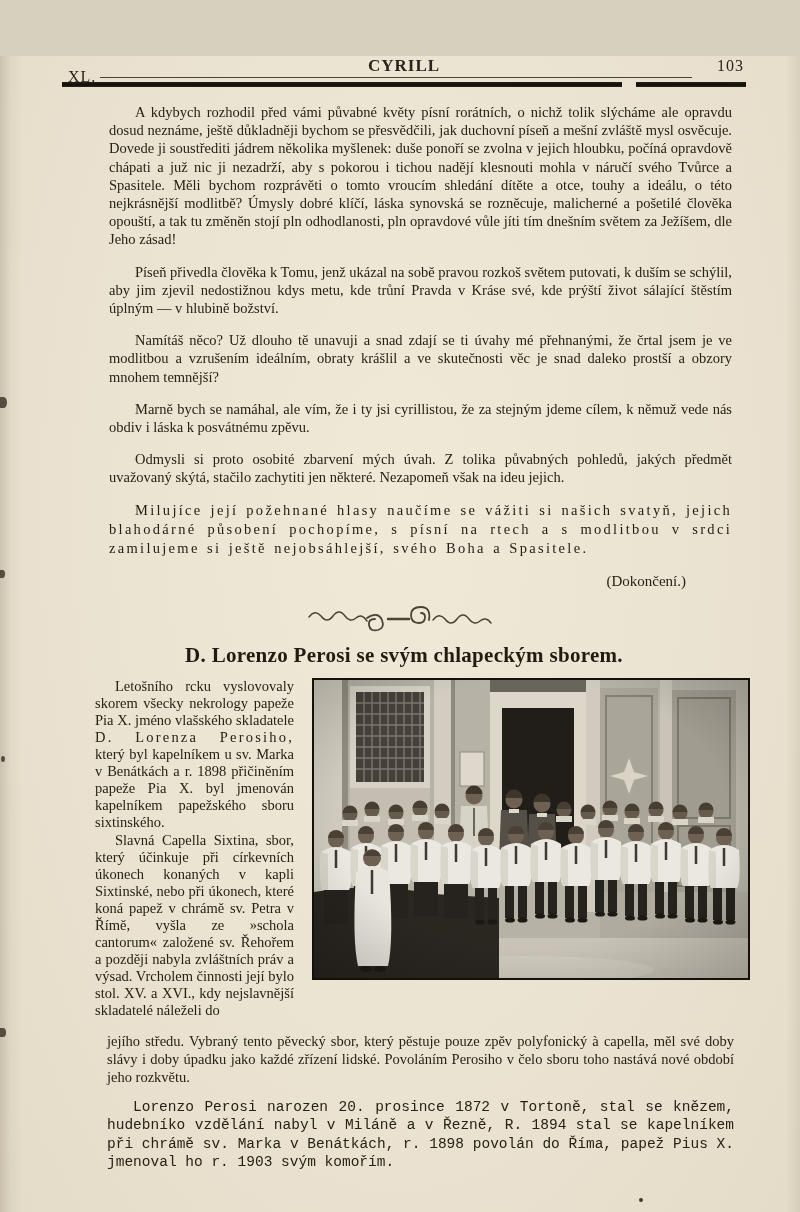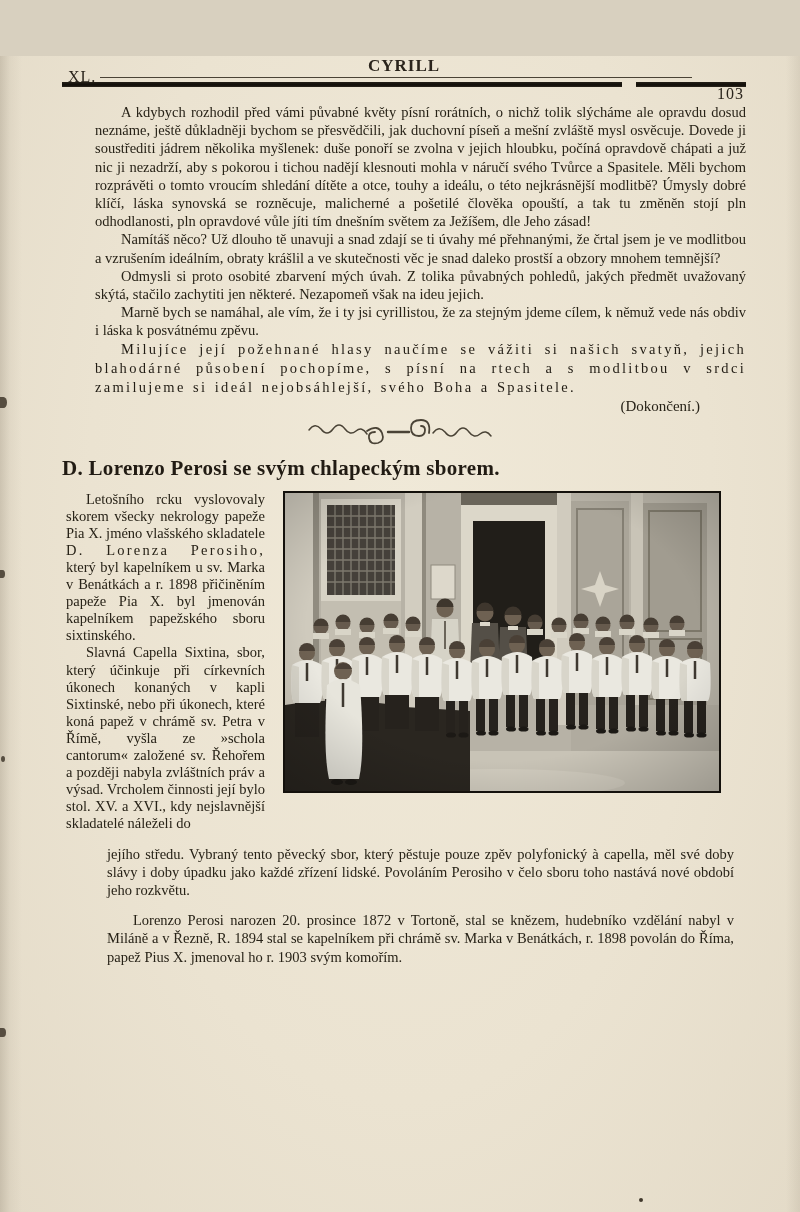"103" .hdr .pnum { margin-top: 28px -> none }
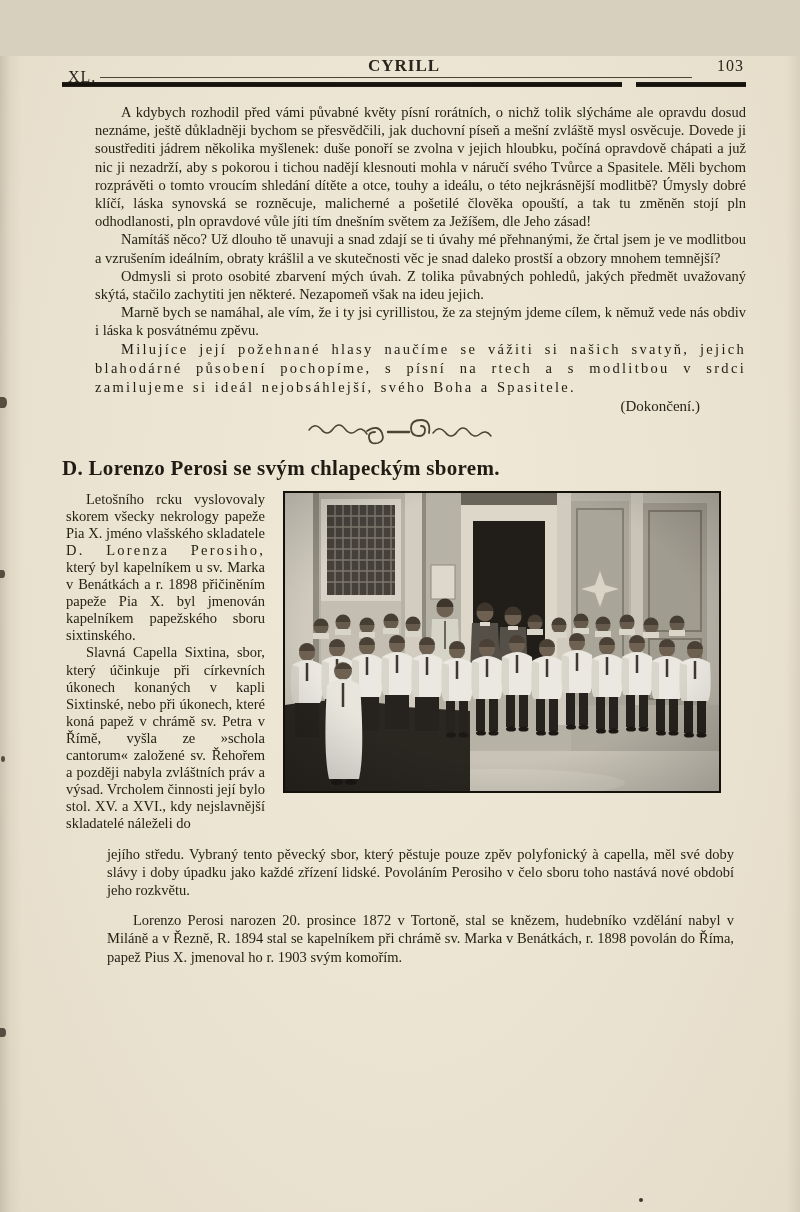"A kdybych rozhodil před vámi" .bodytext p { margin: 0 -> 14px }
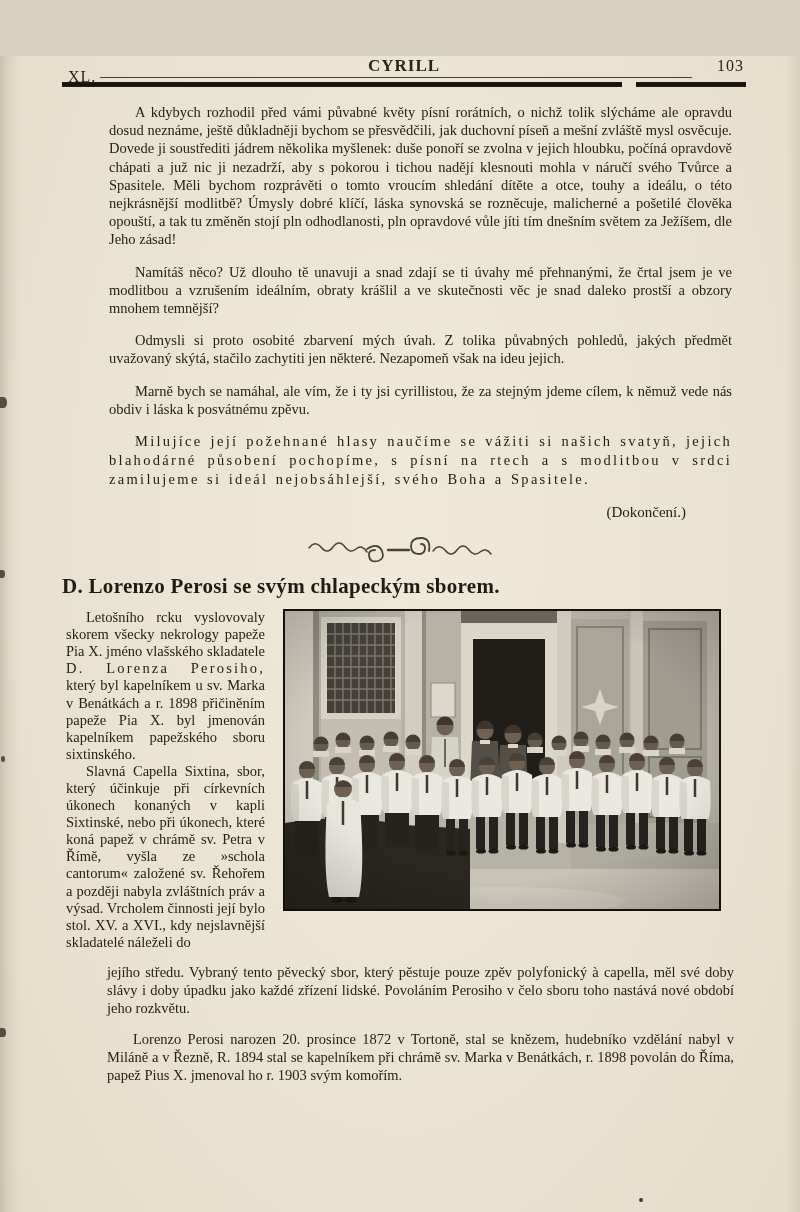"Píseň přivedla člověka k Tomu," p { html: none -> <p>Píseň přivedla člověka k Tomu, jenž ukázal na sobě pravou rozkoš světem putovati, k duším se schýlil, aby jim zjevil nedostižnou kdys metu, kde trůní Pravda v Kráse své, kde prýští život sálající štěstím úplným — v hlubině božství.</p> }
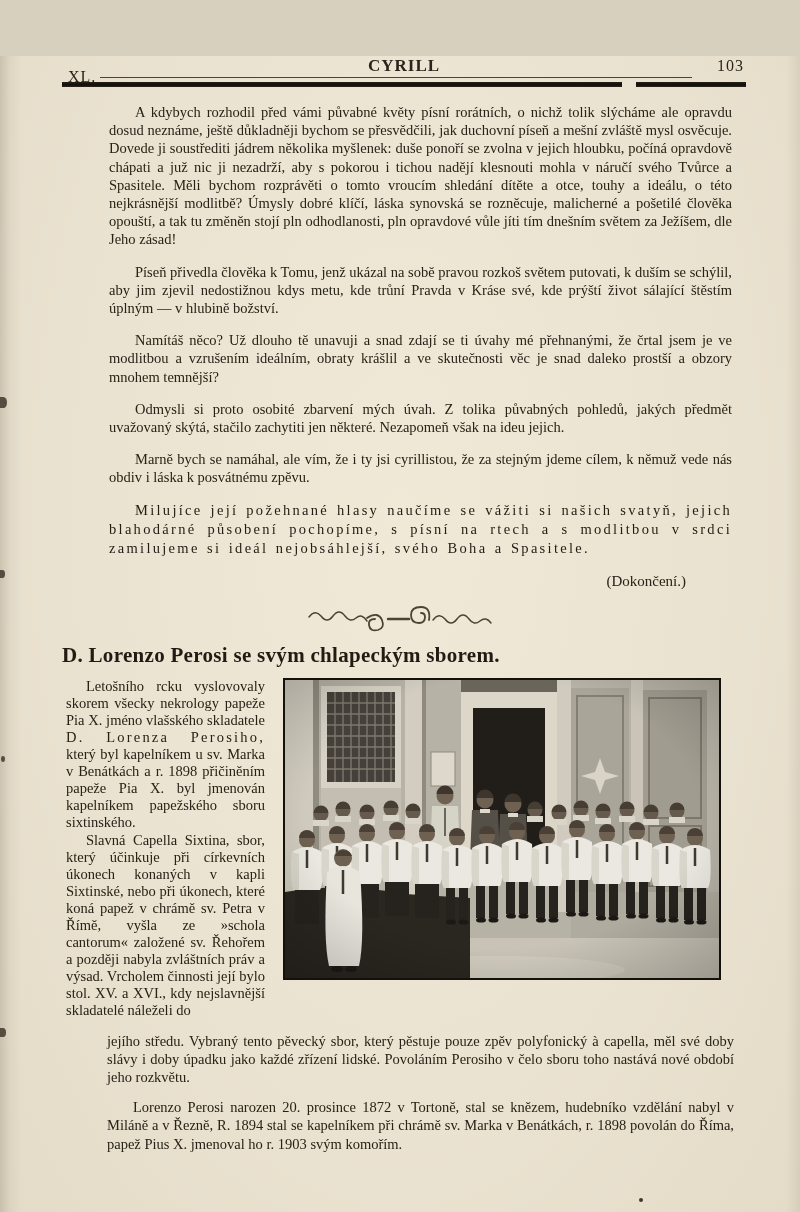"Odmysli si proto osobité zbarvení" p { order: before "Marně bych se namáhal, ale" -> after "Marně bych se namáhal, ale" }
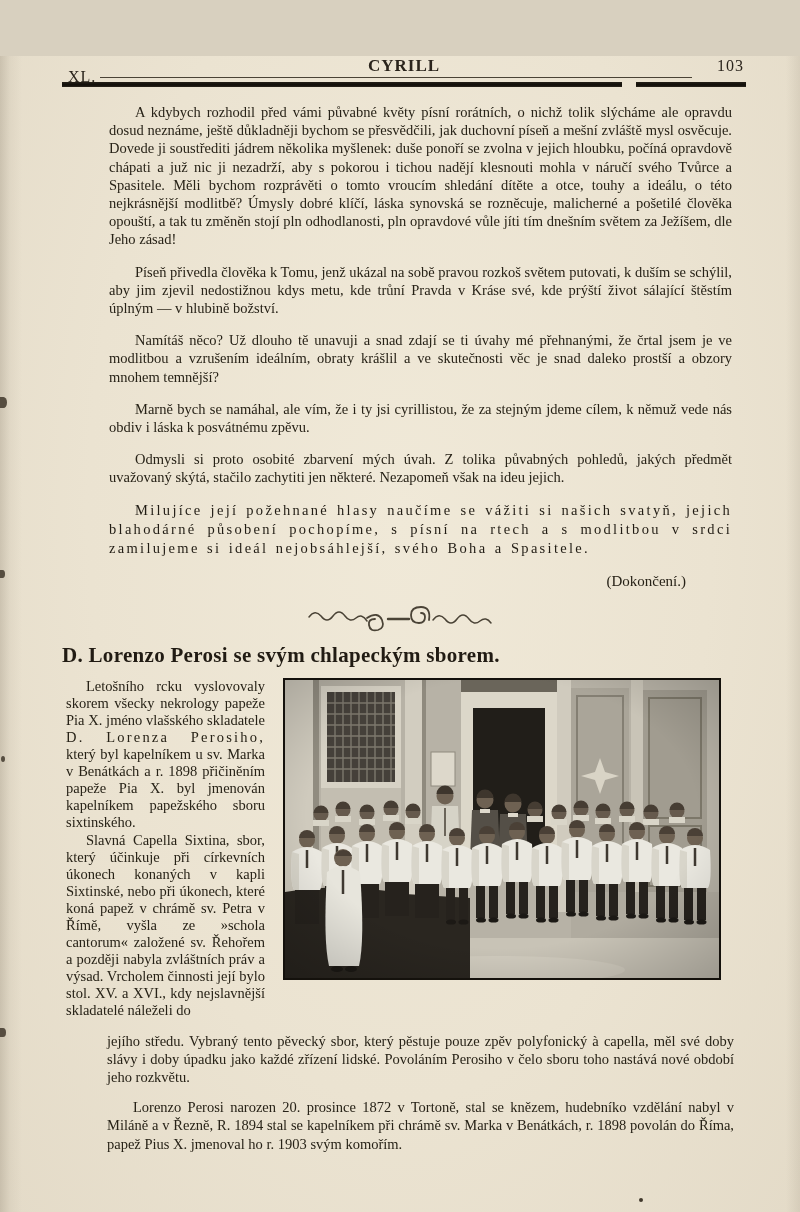"Milujíce její požehnané hlasy naučíme" p.spaced { text: ideál -> ještě }
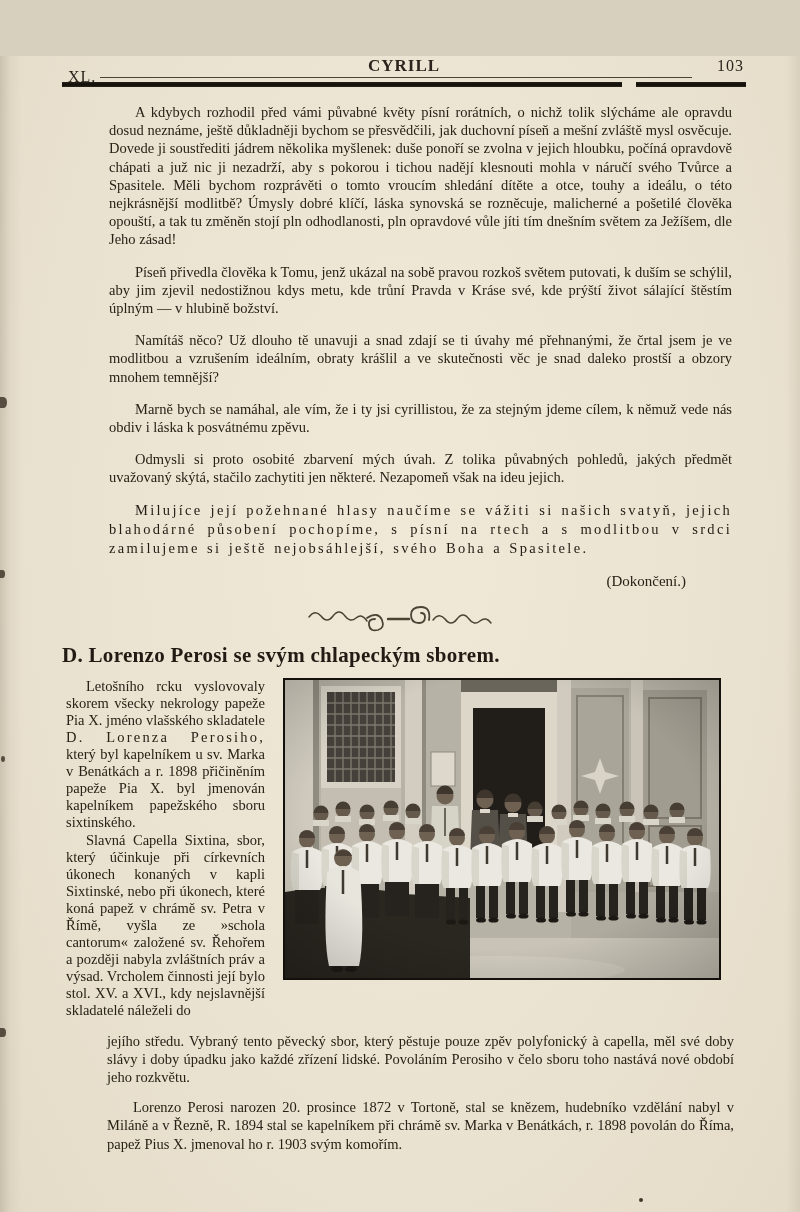"D. Lorenzo Perosi se svým" h2.art-title { text-align: left -> center }
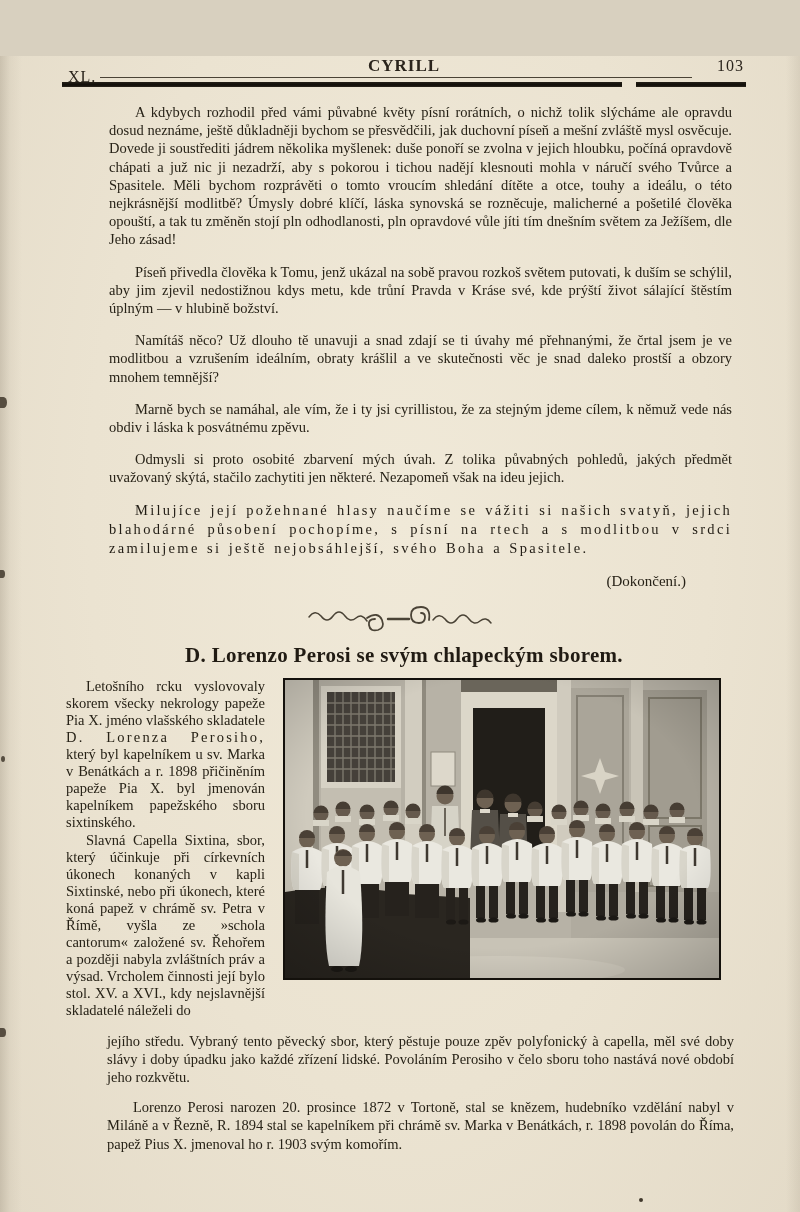"Letošního rcku vyslovovaly skorem všecky" .cols { margin: 0 54px 0 66px -> 0 54px 0 95px }
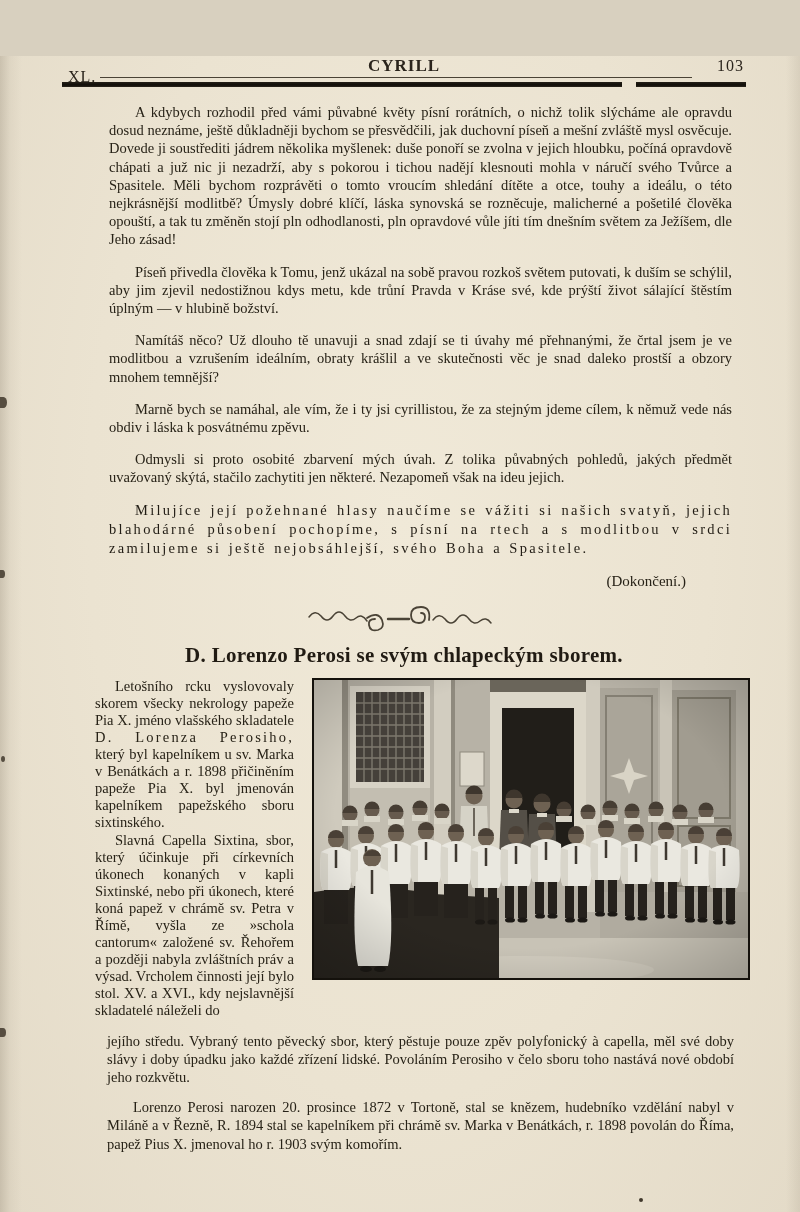"Lorenzo Perosi narozen 20. prosince" .after-cols .fin { font-family: none -> Liberation Mono, monospace }
